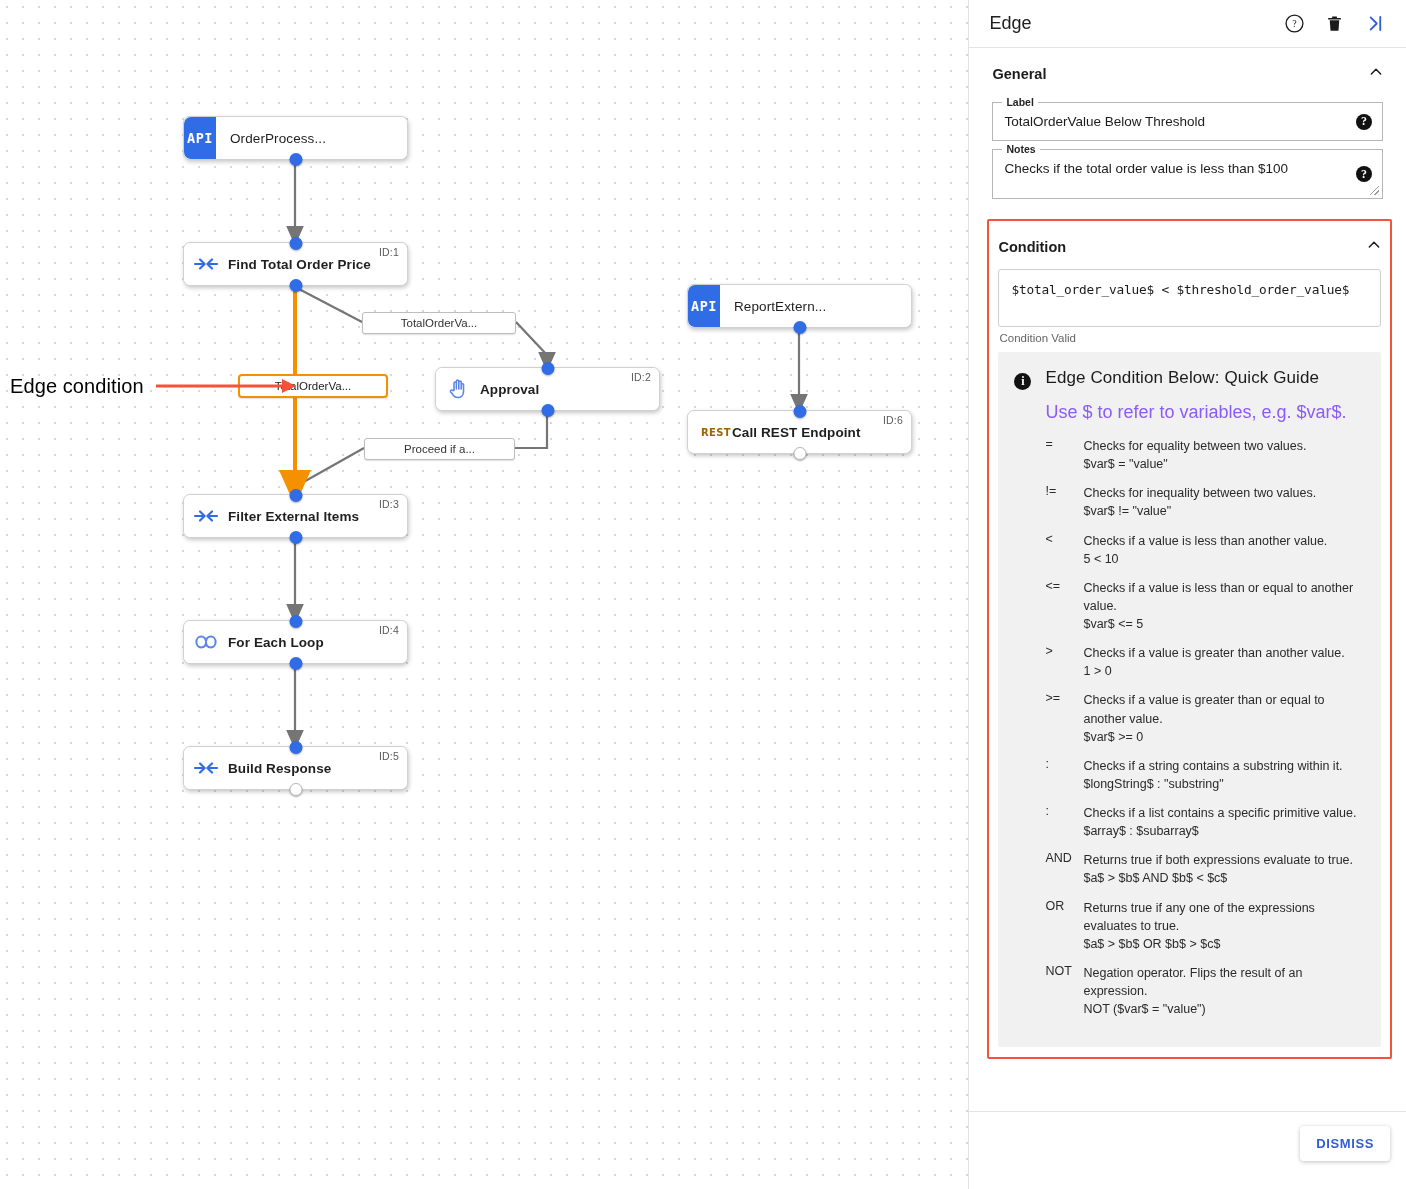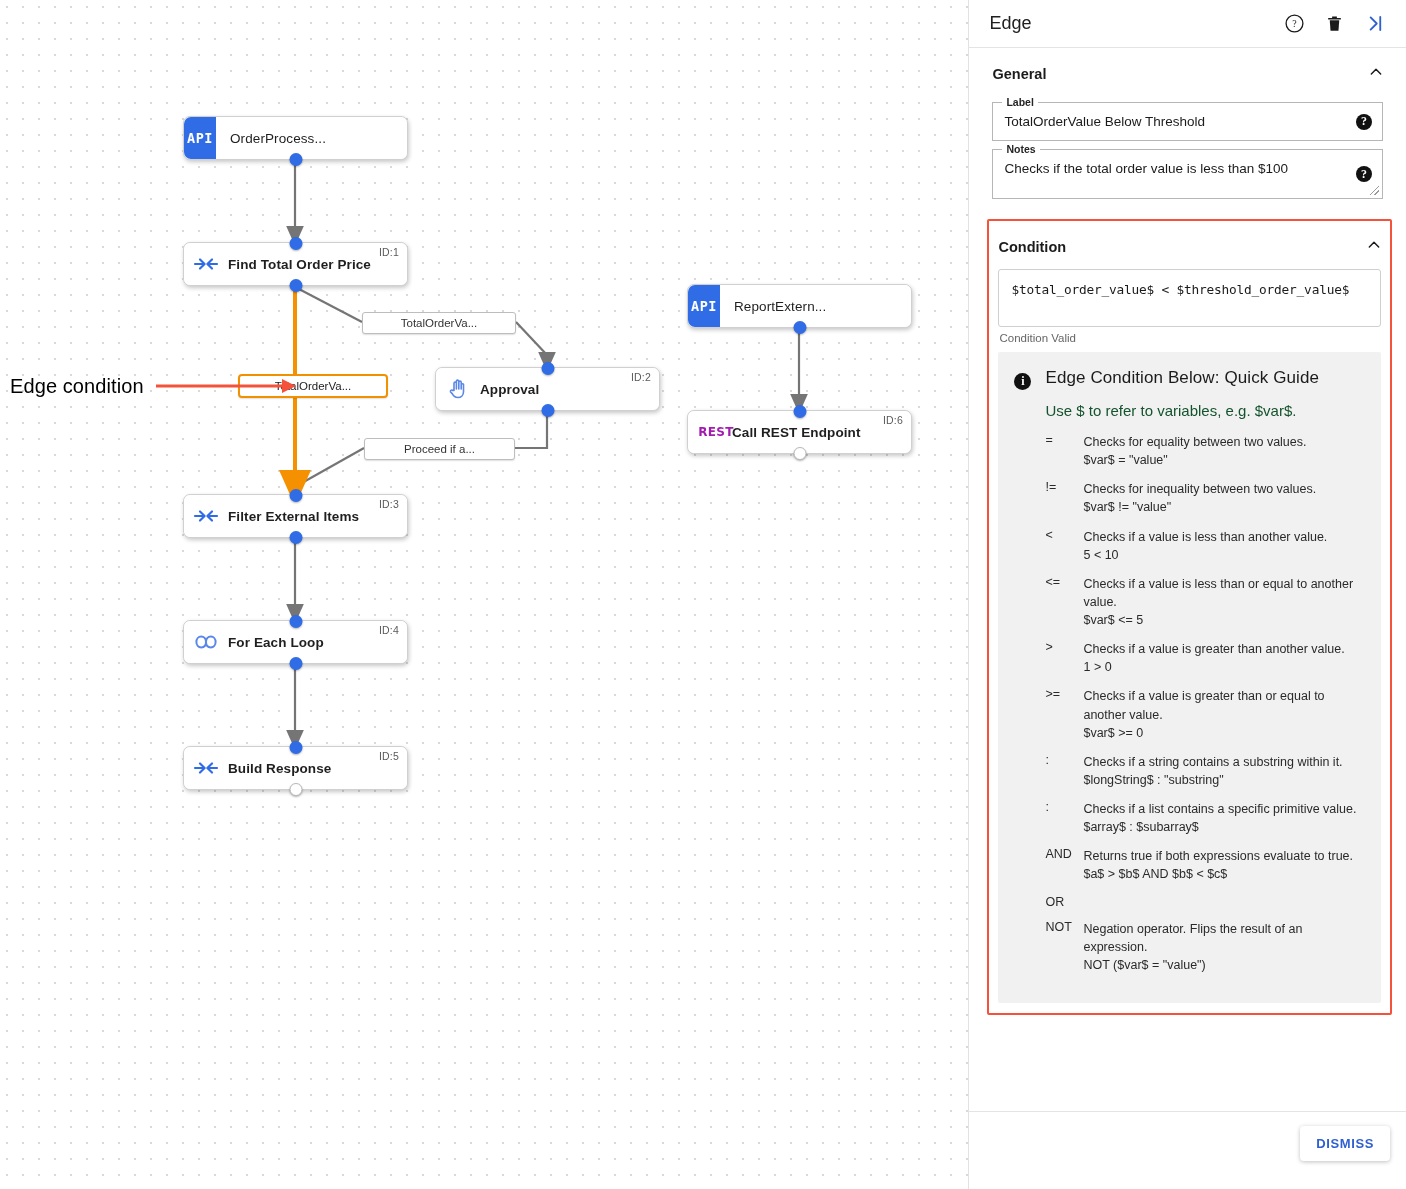"Use $ to refer to" .guide .lead { color: #14532d -> #8b5cf6; font-size: 15px -> 18px }
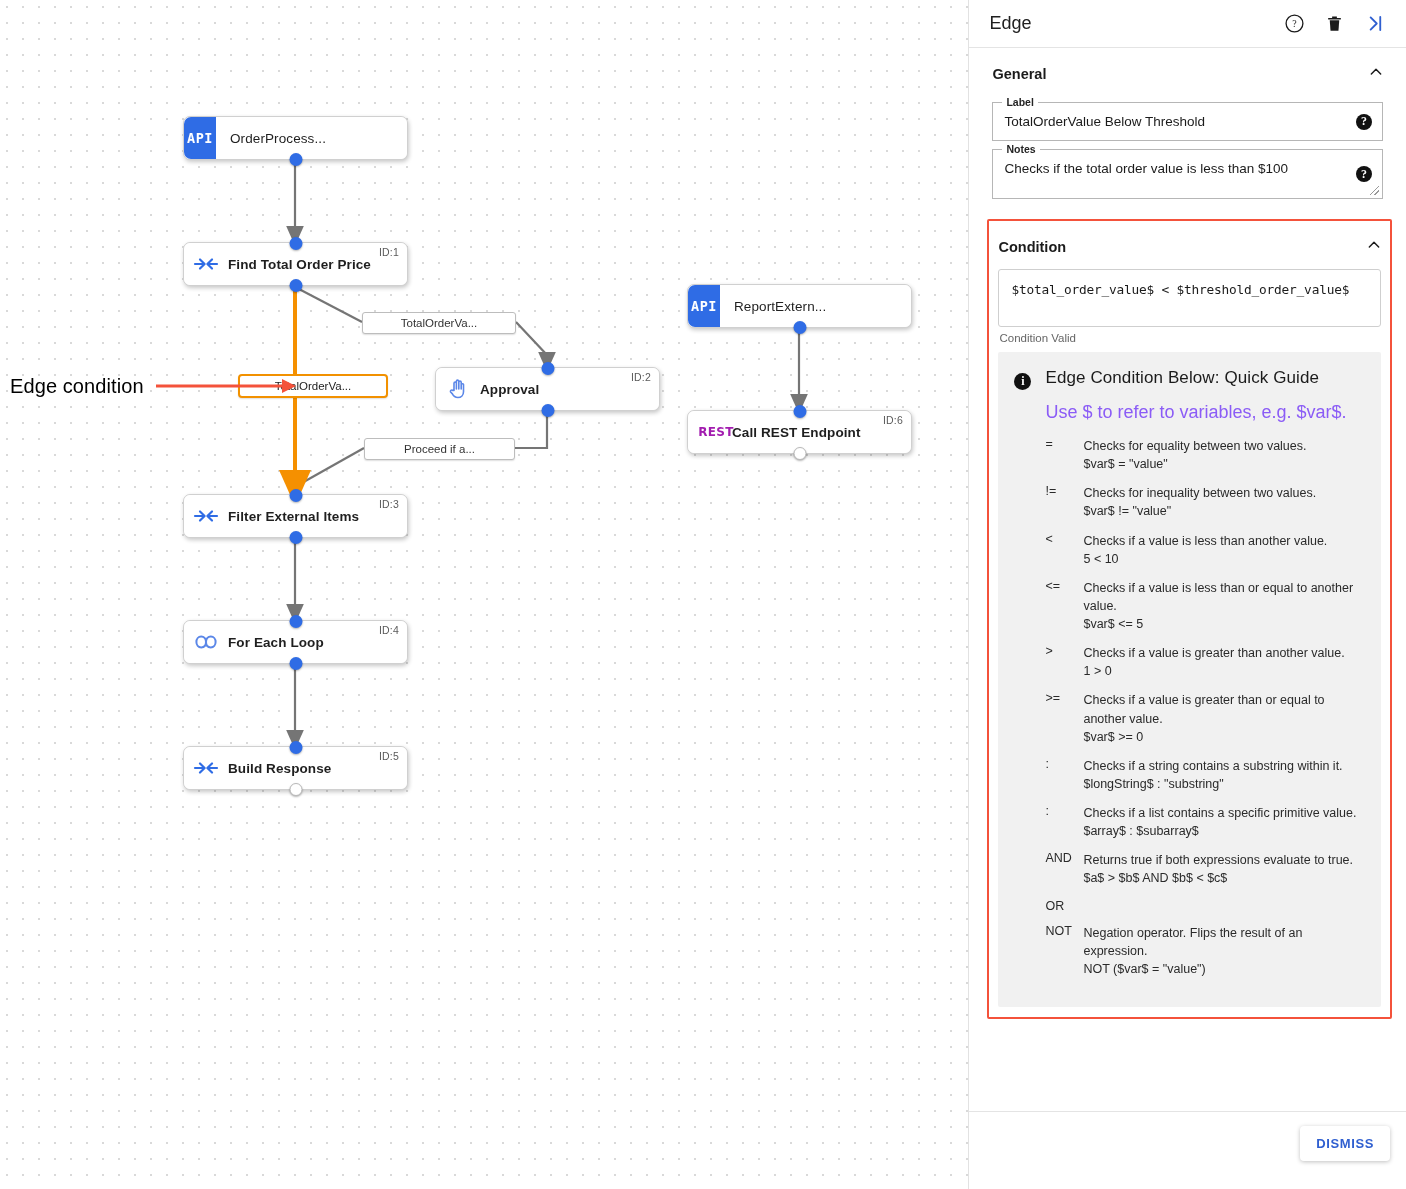"REST" .node .restword { color: #a21caf -> #a16207; font-size: 12px -> 10px }
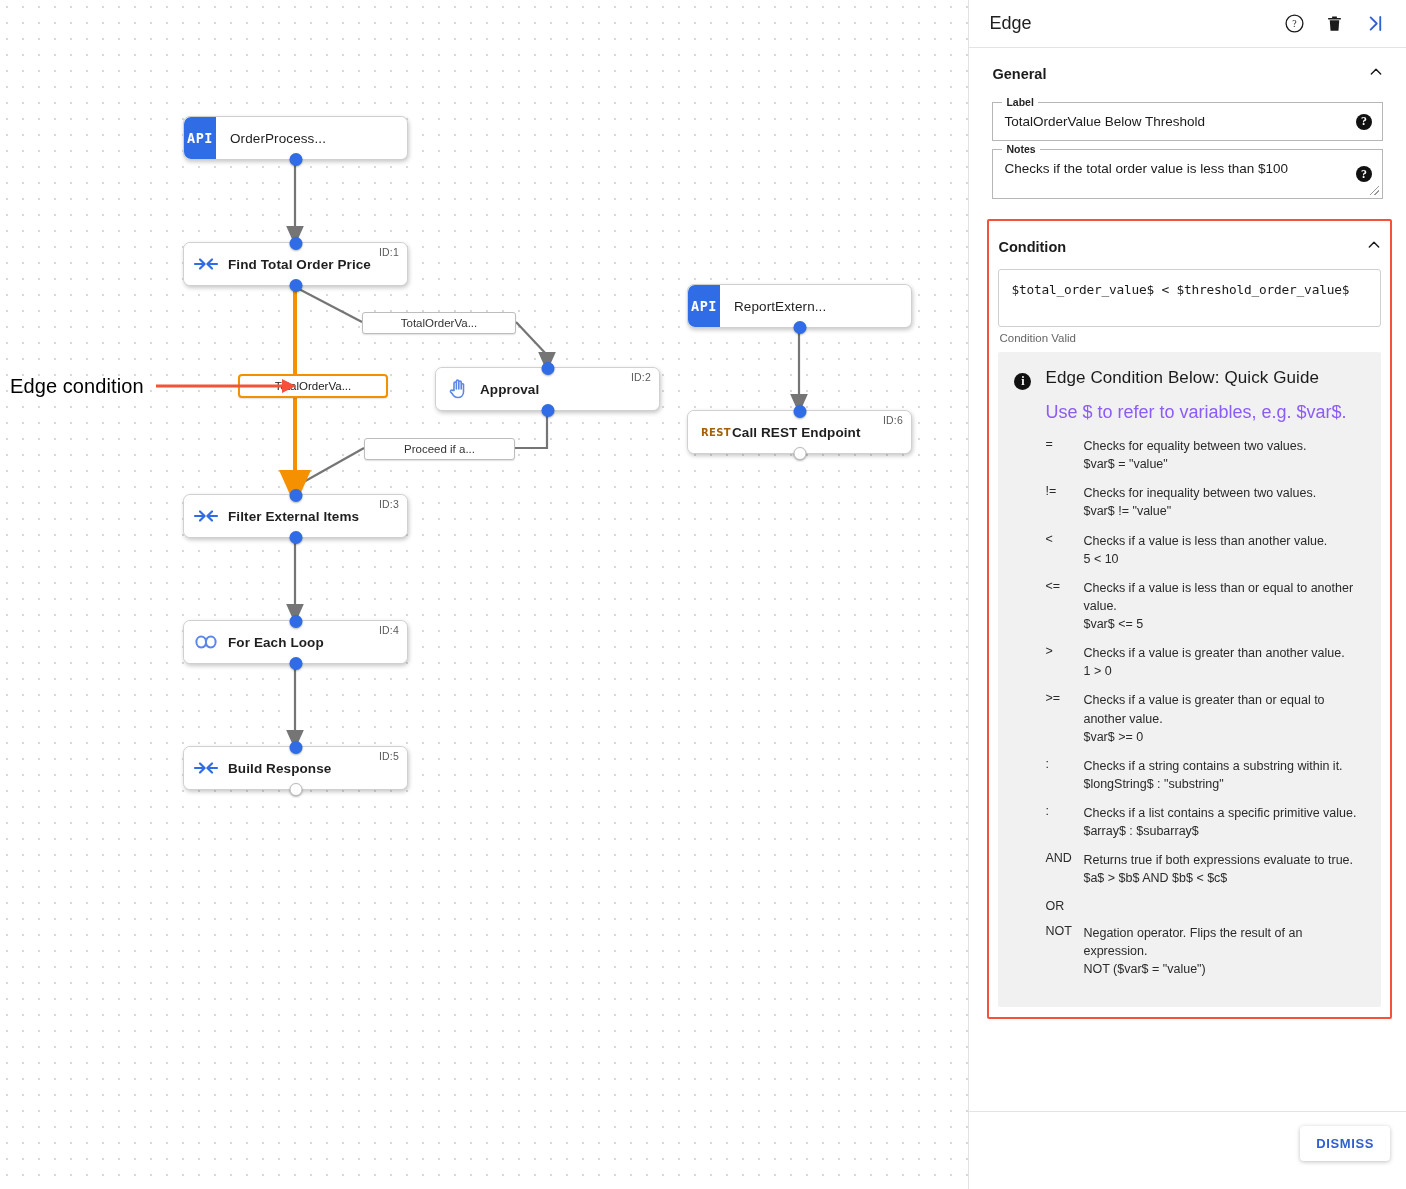"Returns true if any one" div.od { html: none -> <div><span>Returns true if any one of the expressions evaluates to true.</span><div>$a$ &gt; $b$ OR $b$ &gt; $c$</div></div> }
